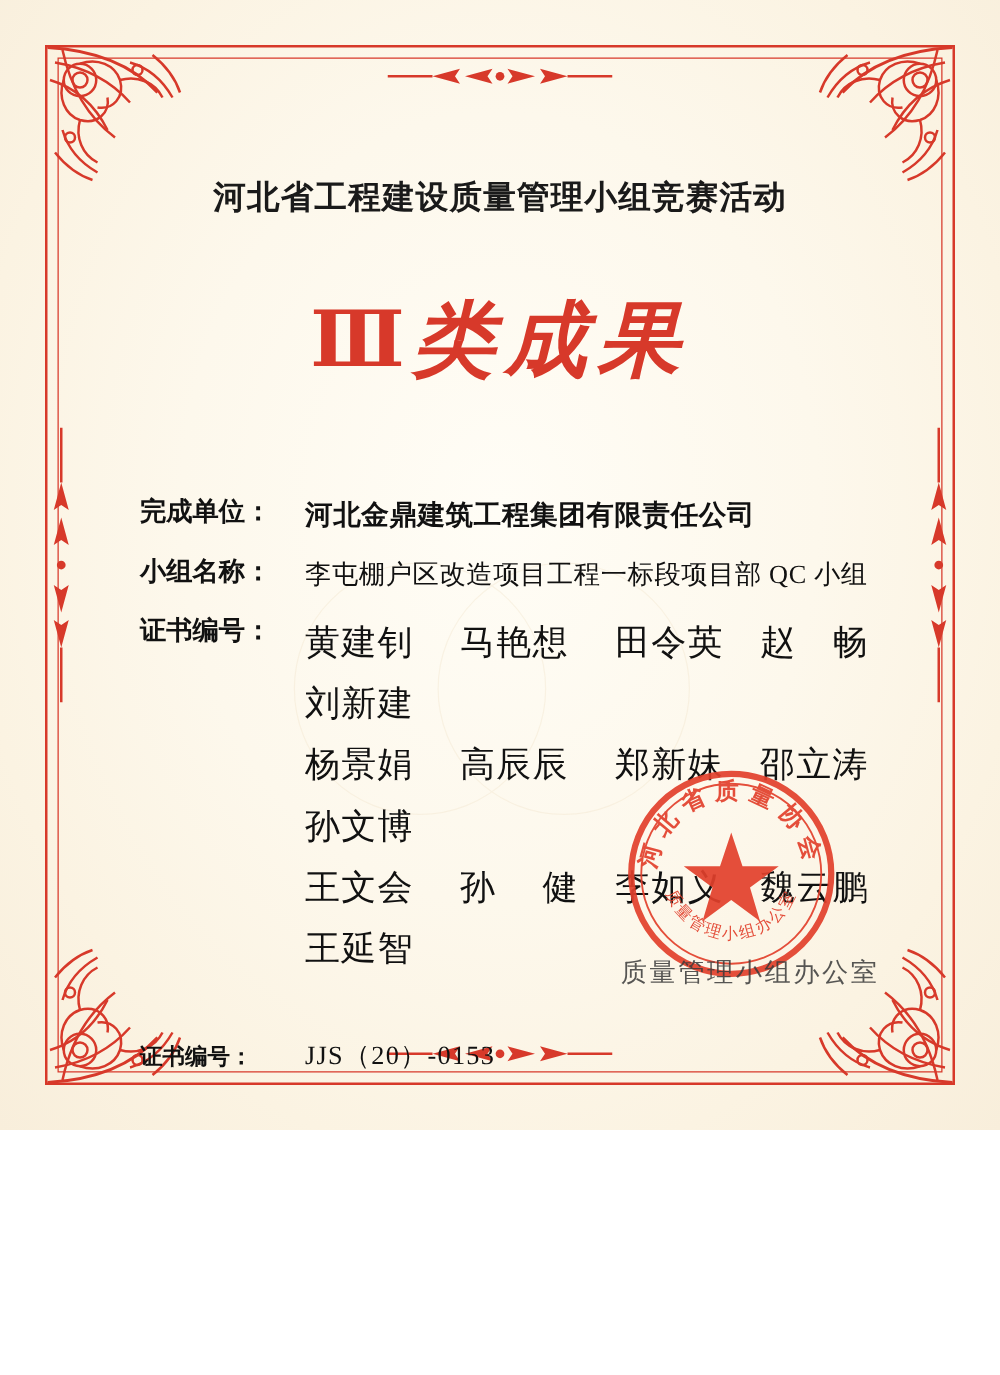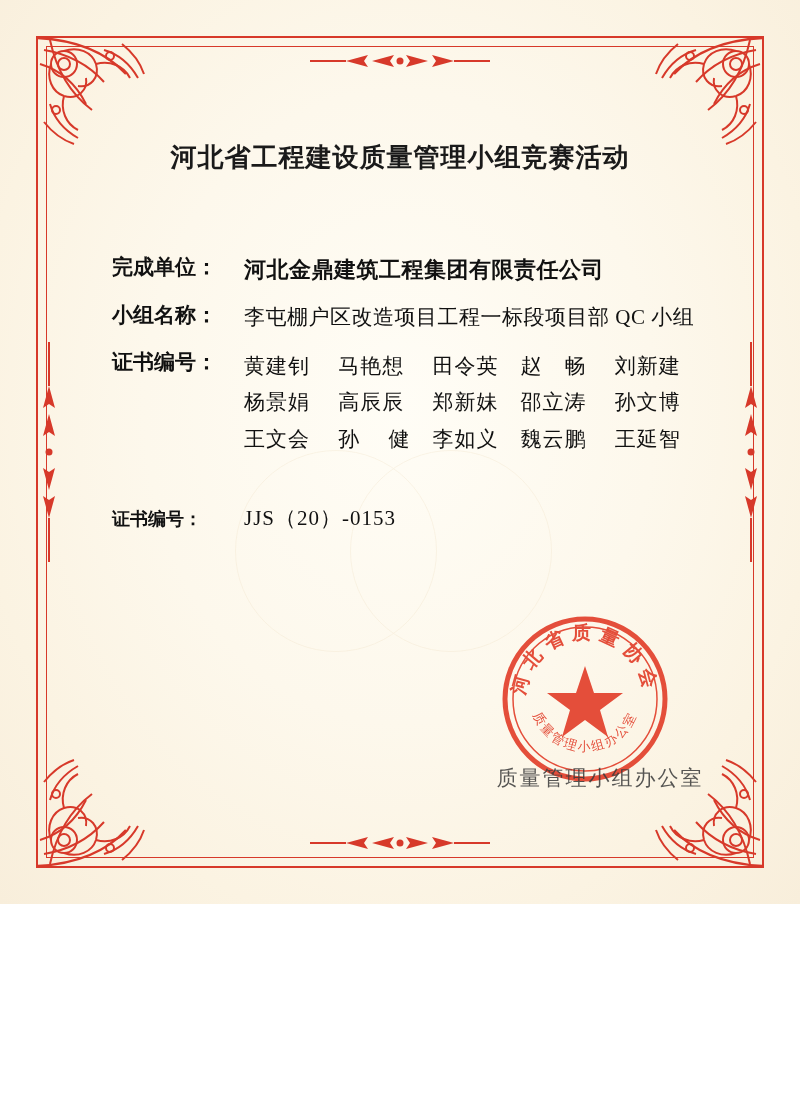"Ⅲ 类成果" div.award-line { html: none -> <div> <span>Ⅲ</span> <span>类成果</span> </div> }
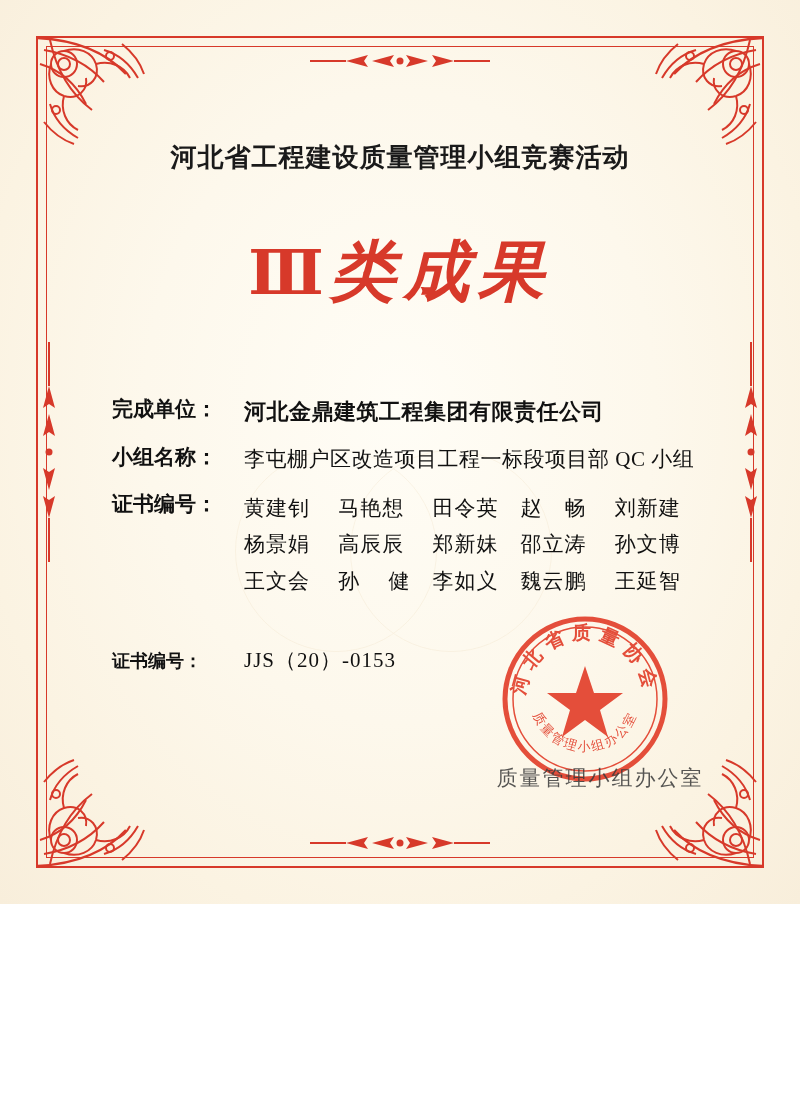"黄建钊 马艳想 田令英 赵 畅" .members-block .member-line { font-size: 21px -> 28px; text-align: right -> none }
